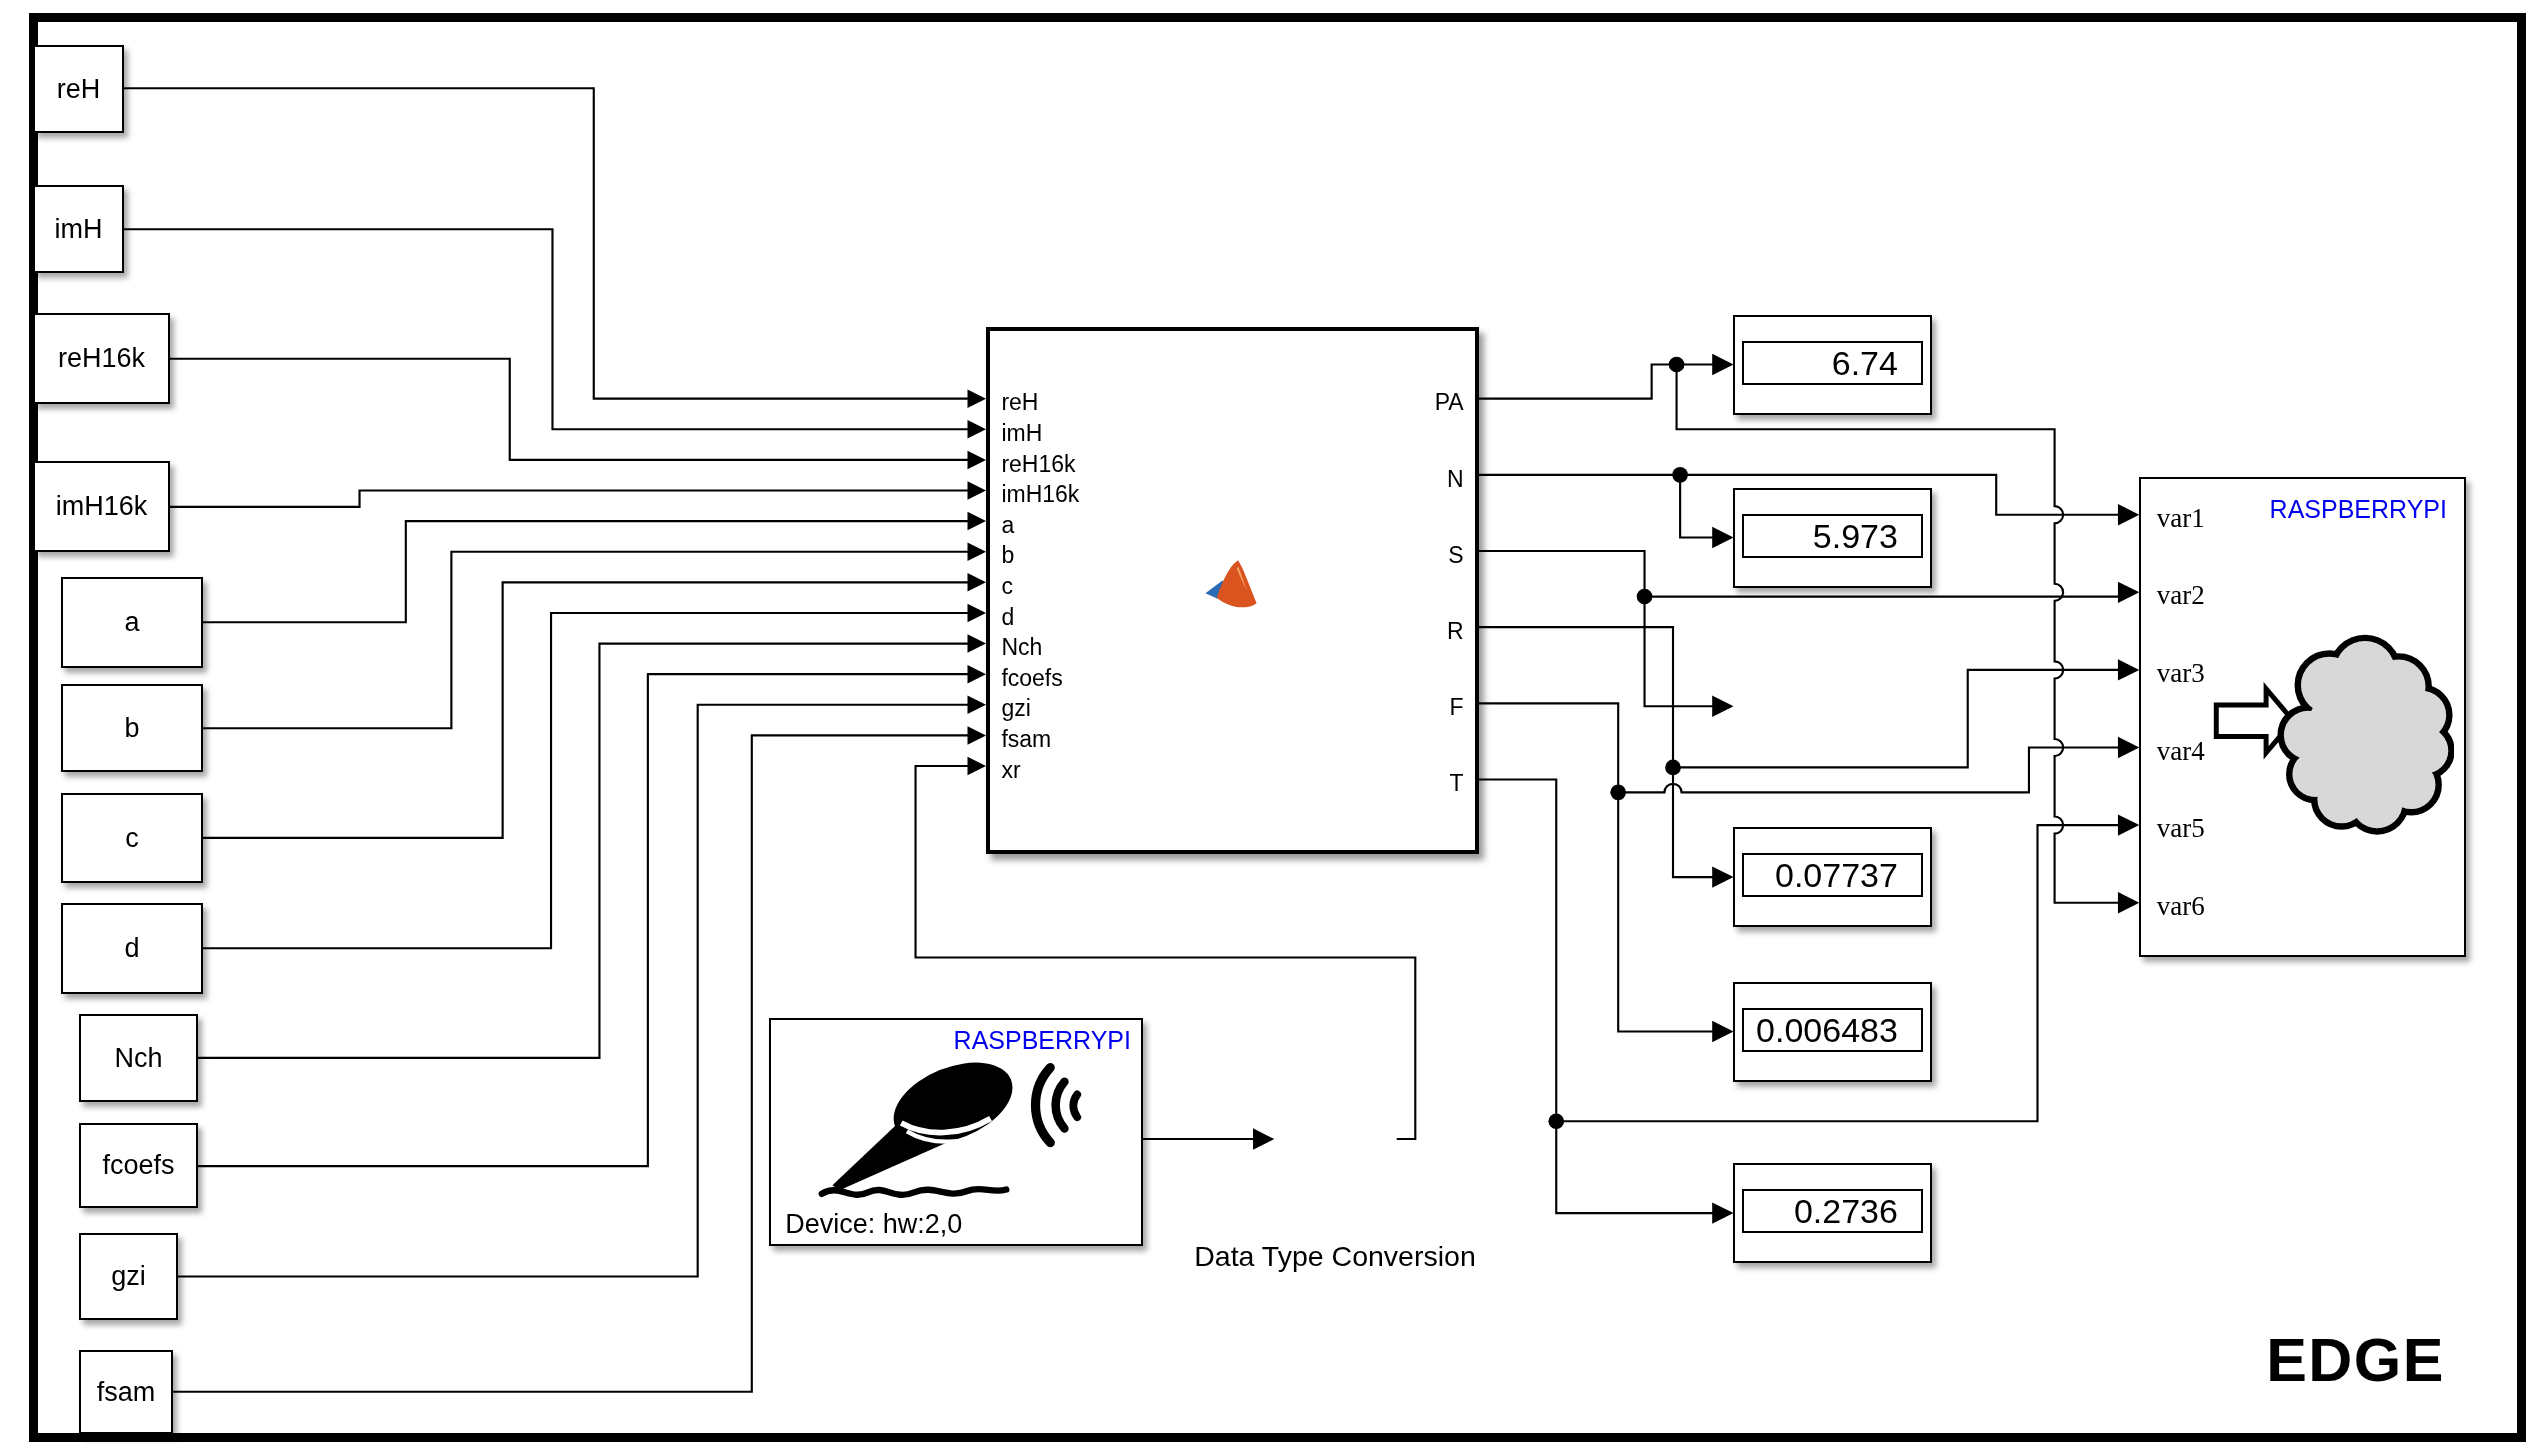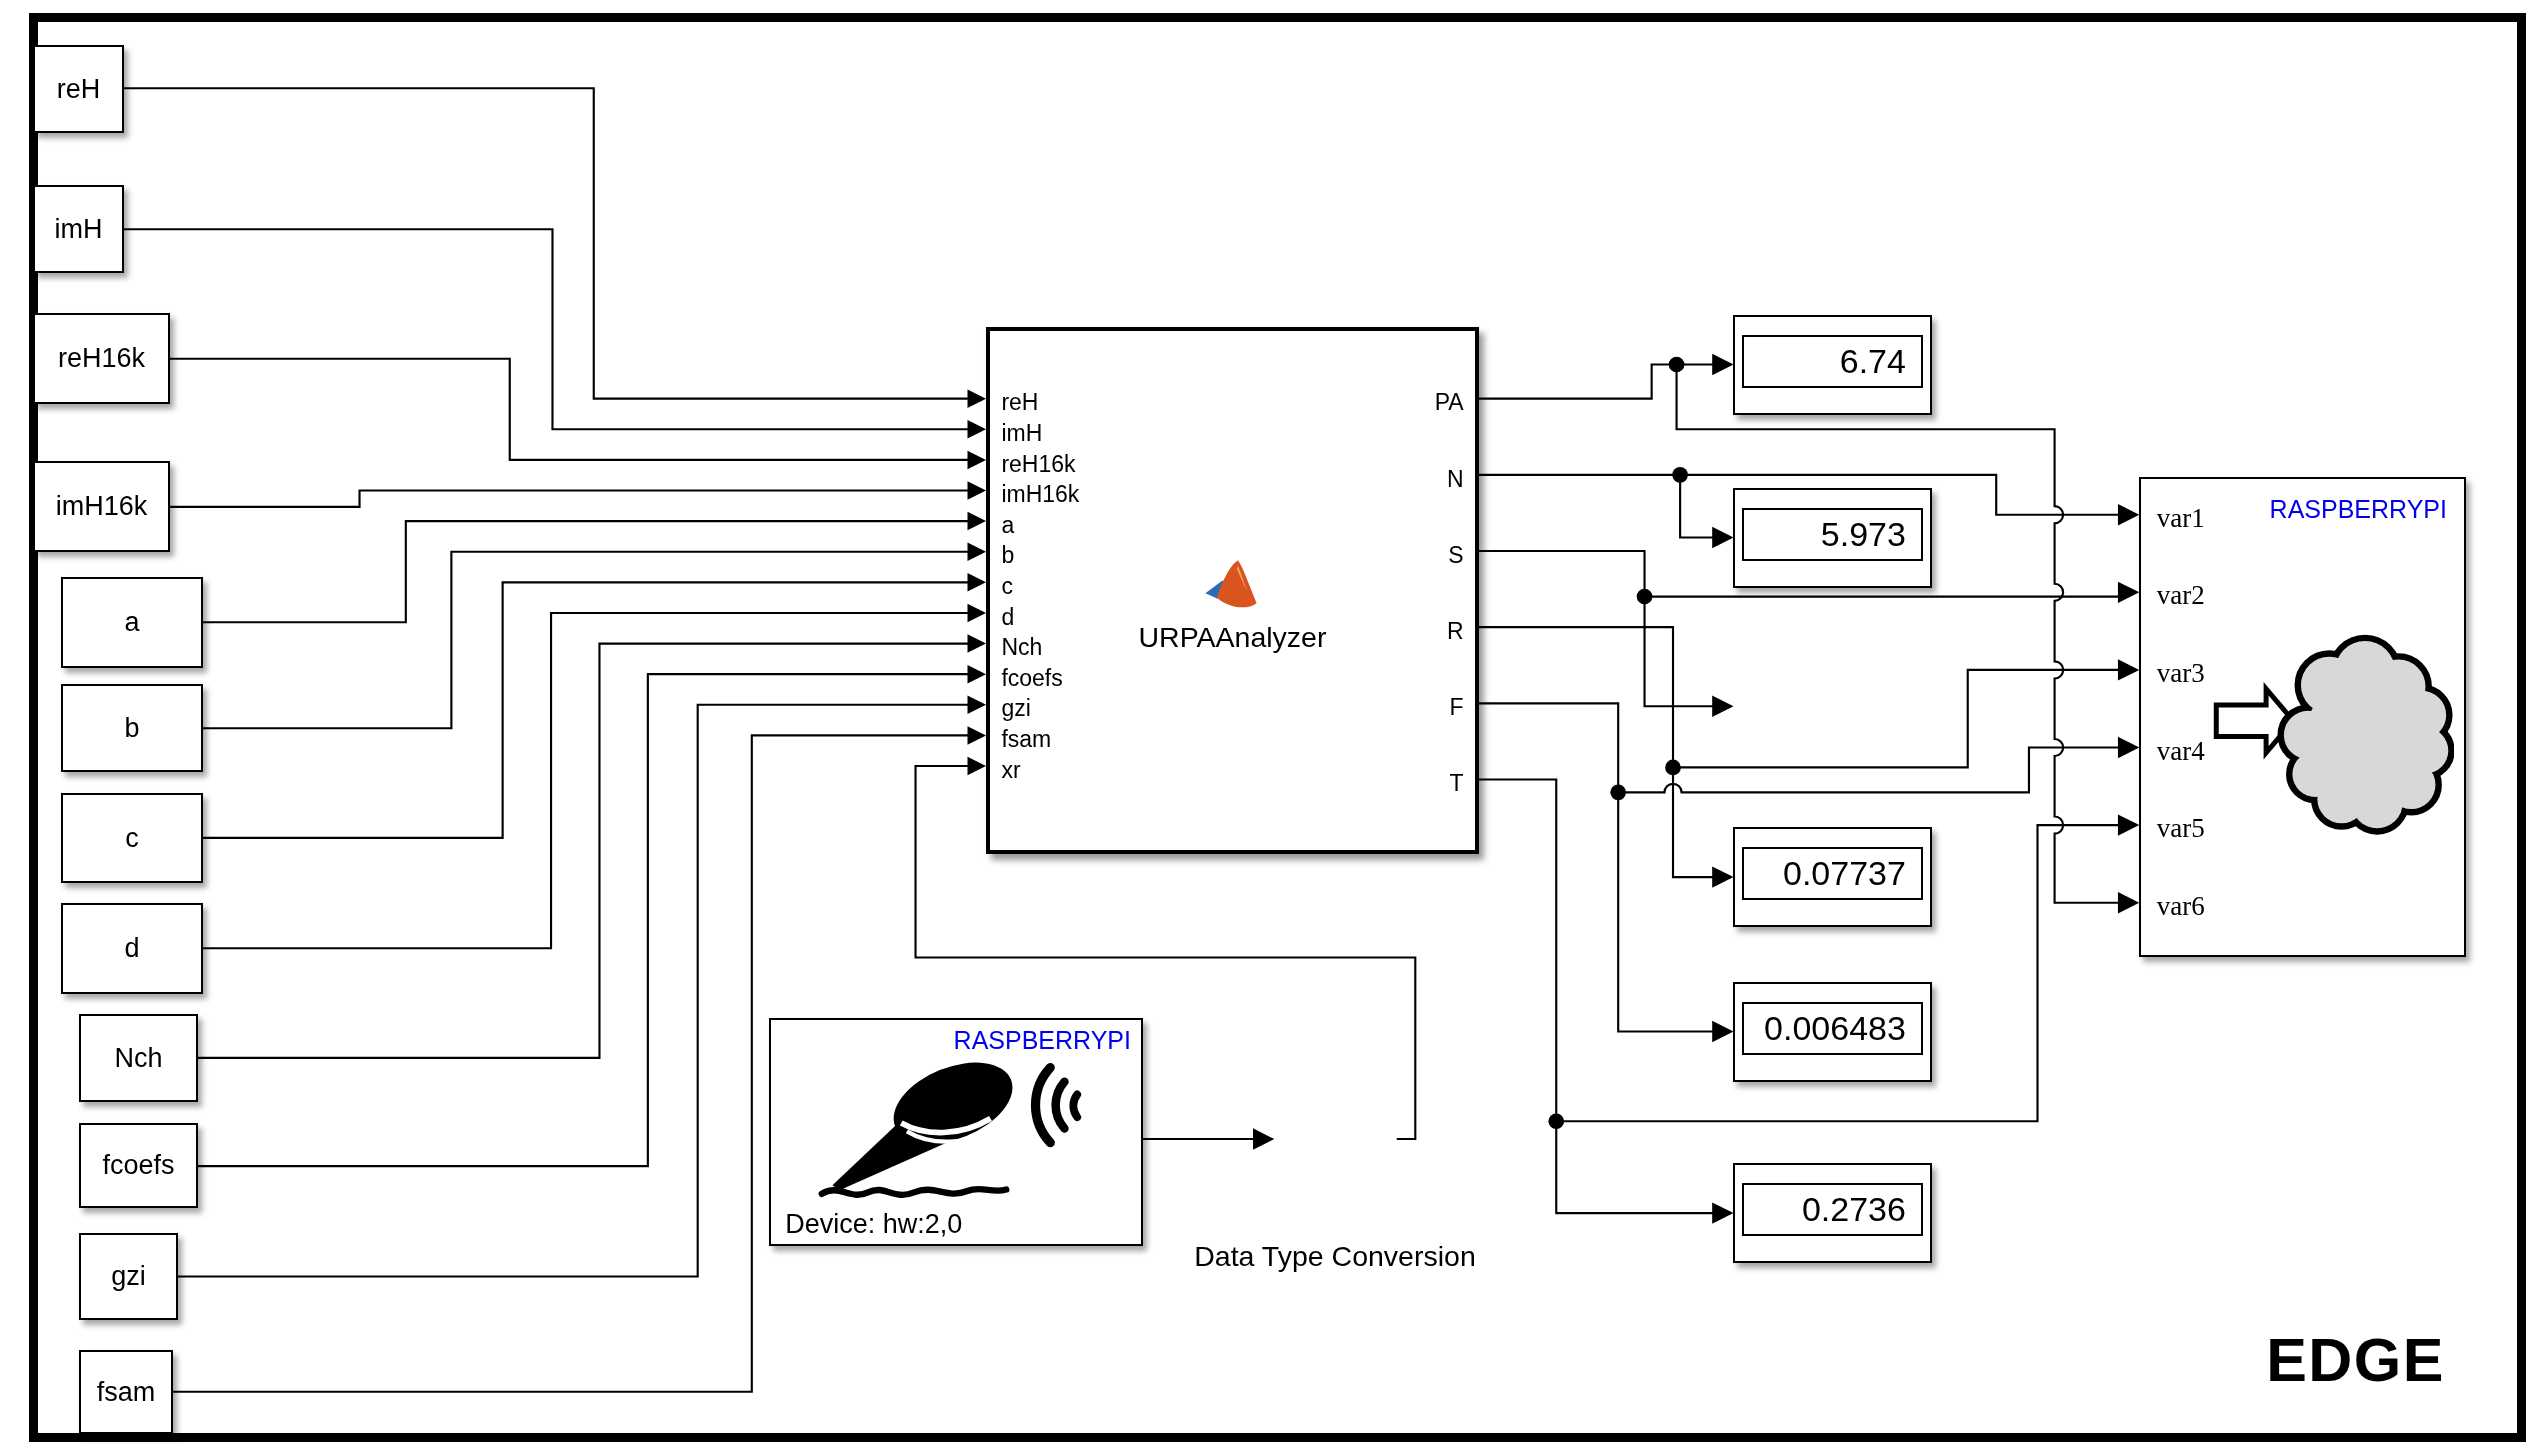"6.74" .display .val { height: 53px -> 44px; padding-right: 15px -> 23px; top: 18px -> 24px }
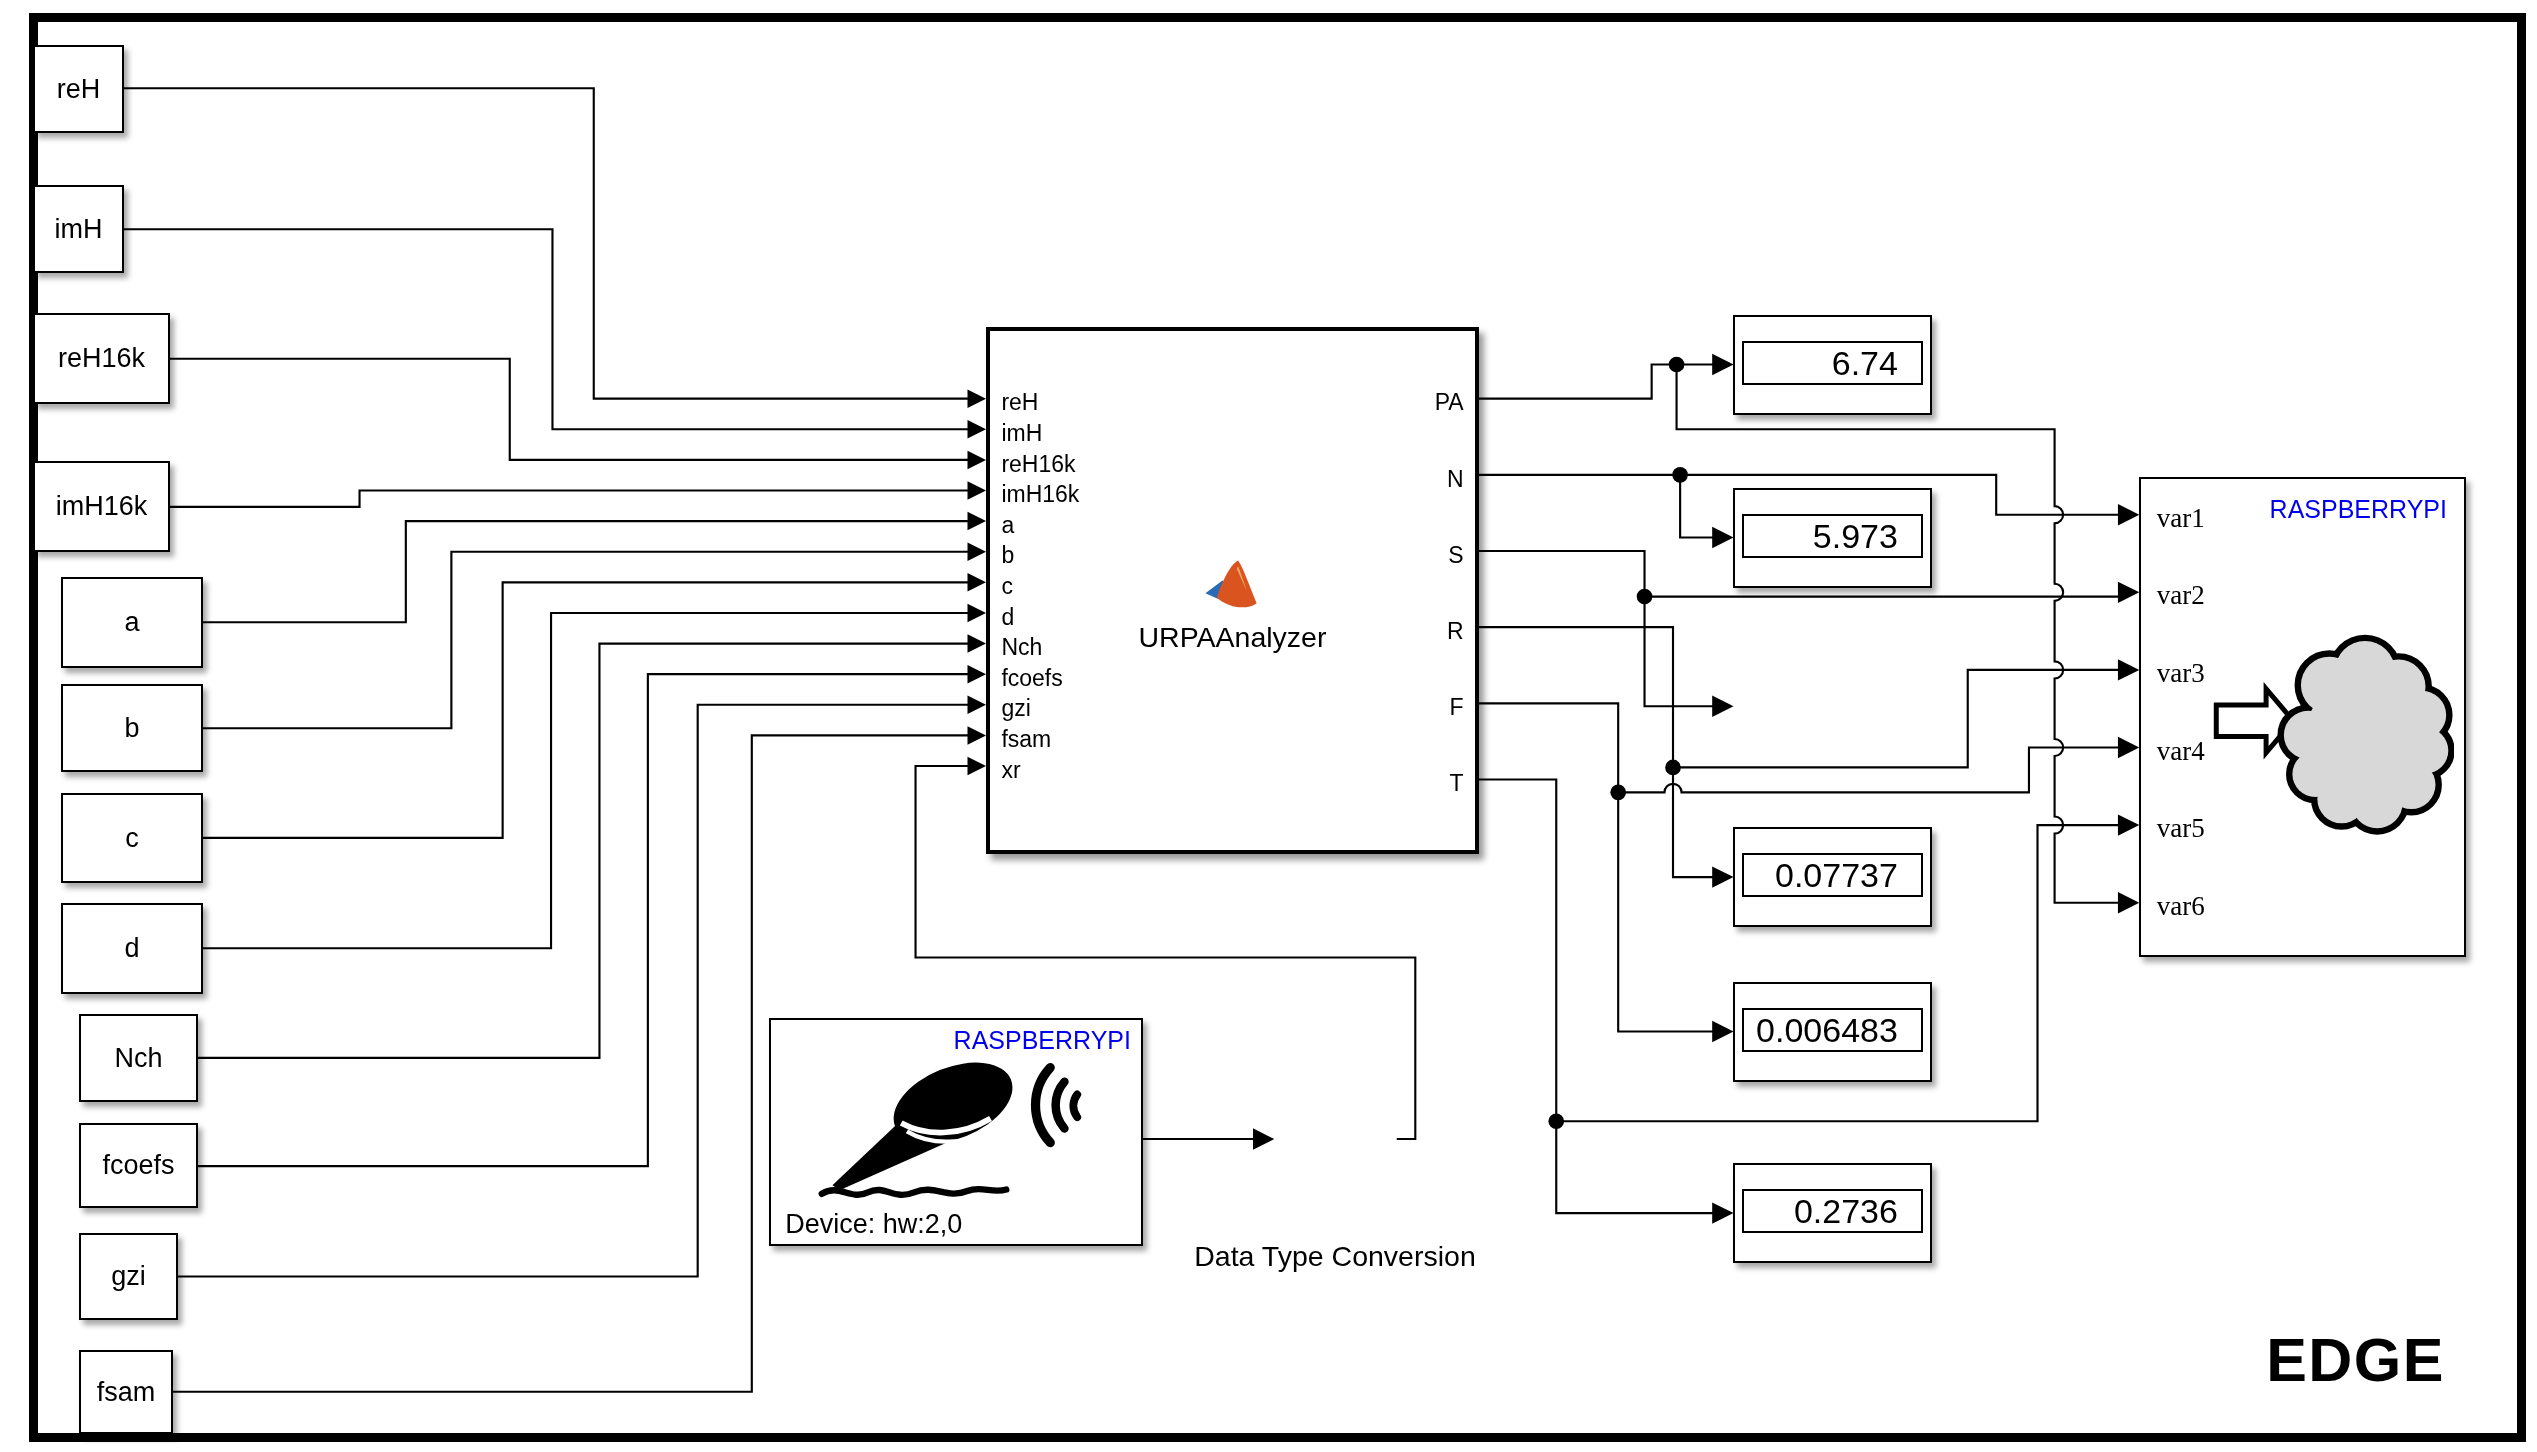"URPAAnalyzer" span.an-name { html: <span>URPAAnalyzer</span> -> none }
